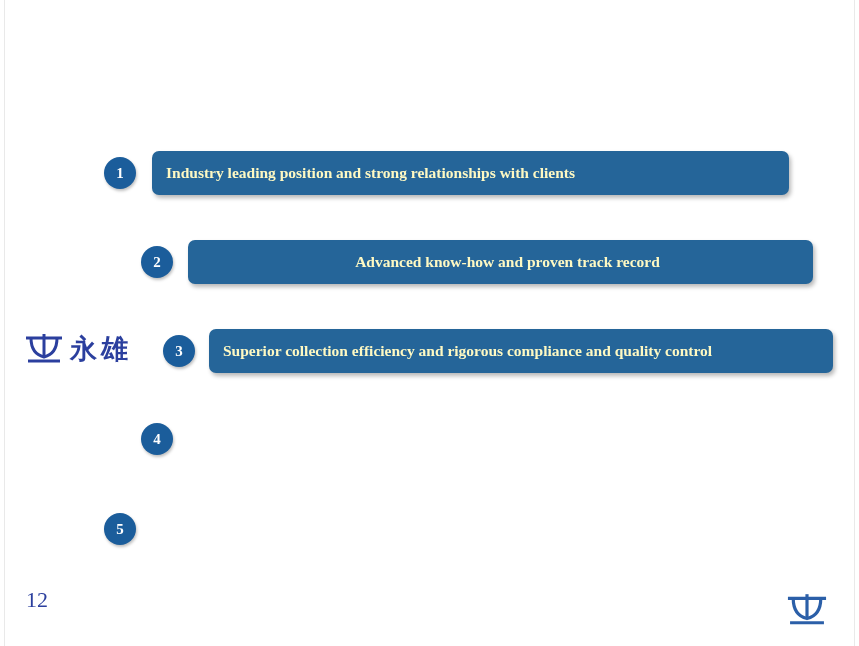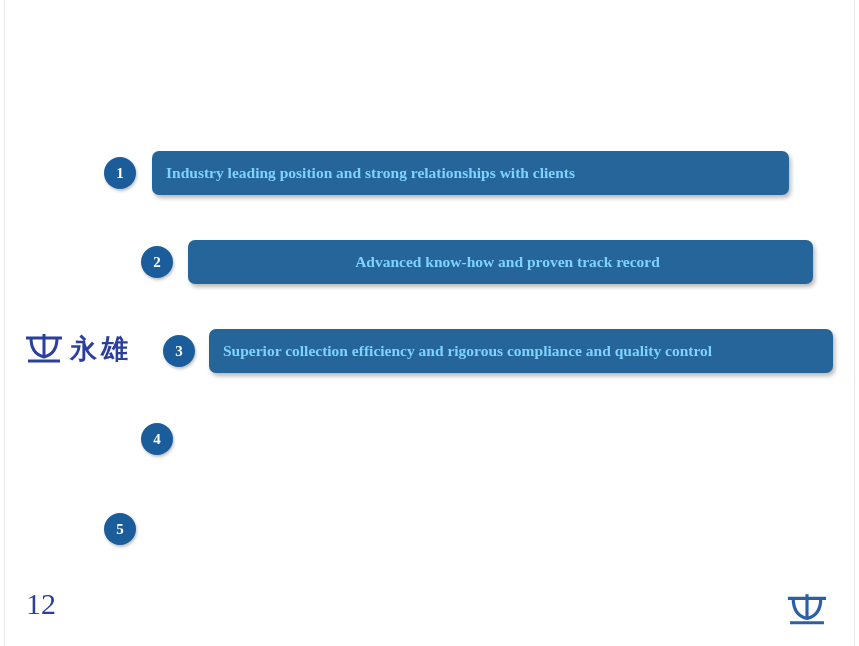"Industry leading position and strong" .bar-text { color: #7dd3fc -> #fef9c3 }
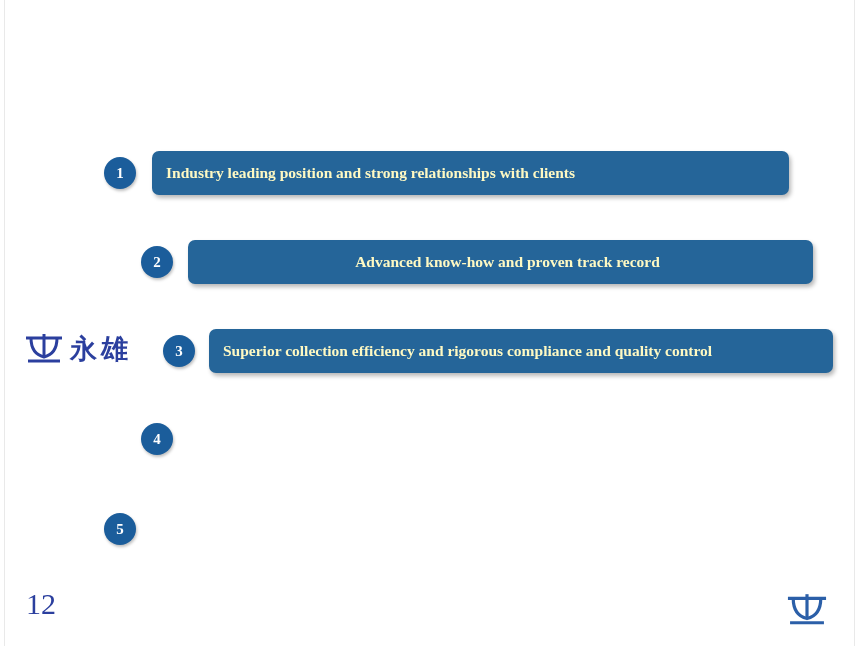"12" .page-number { font-size: 30px -> 22px }
